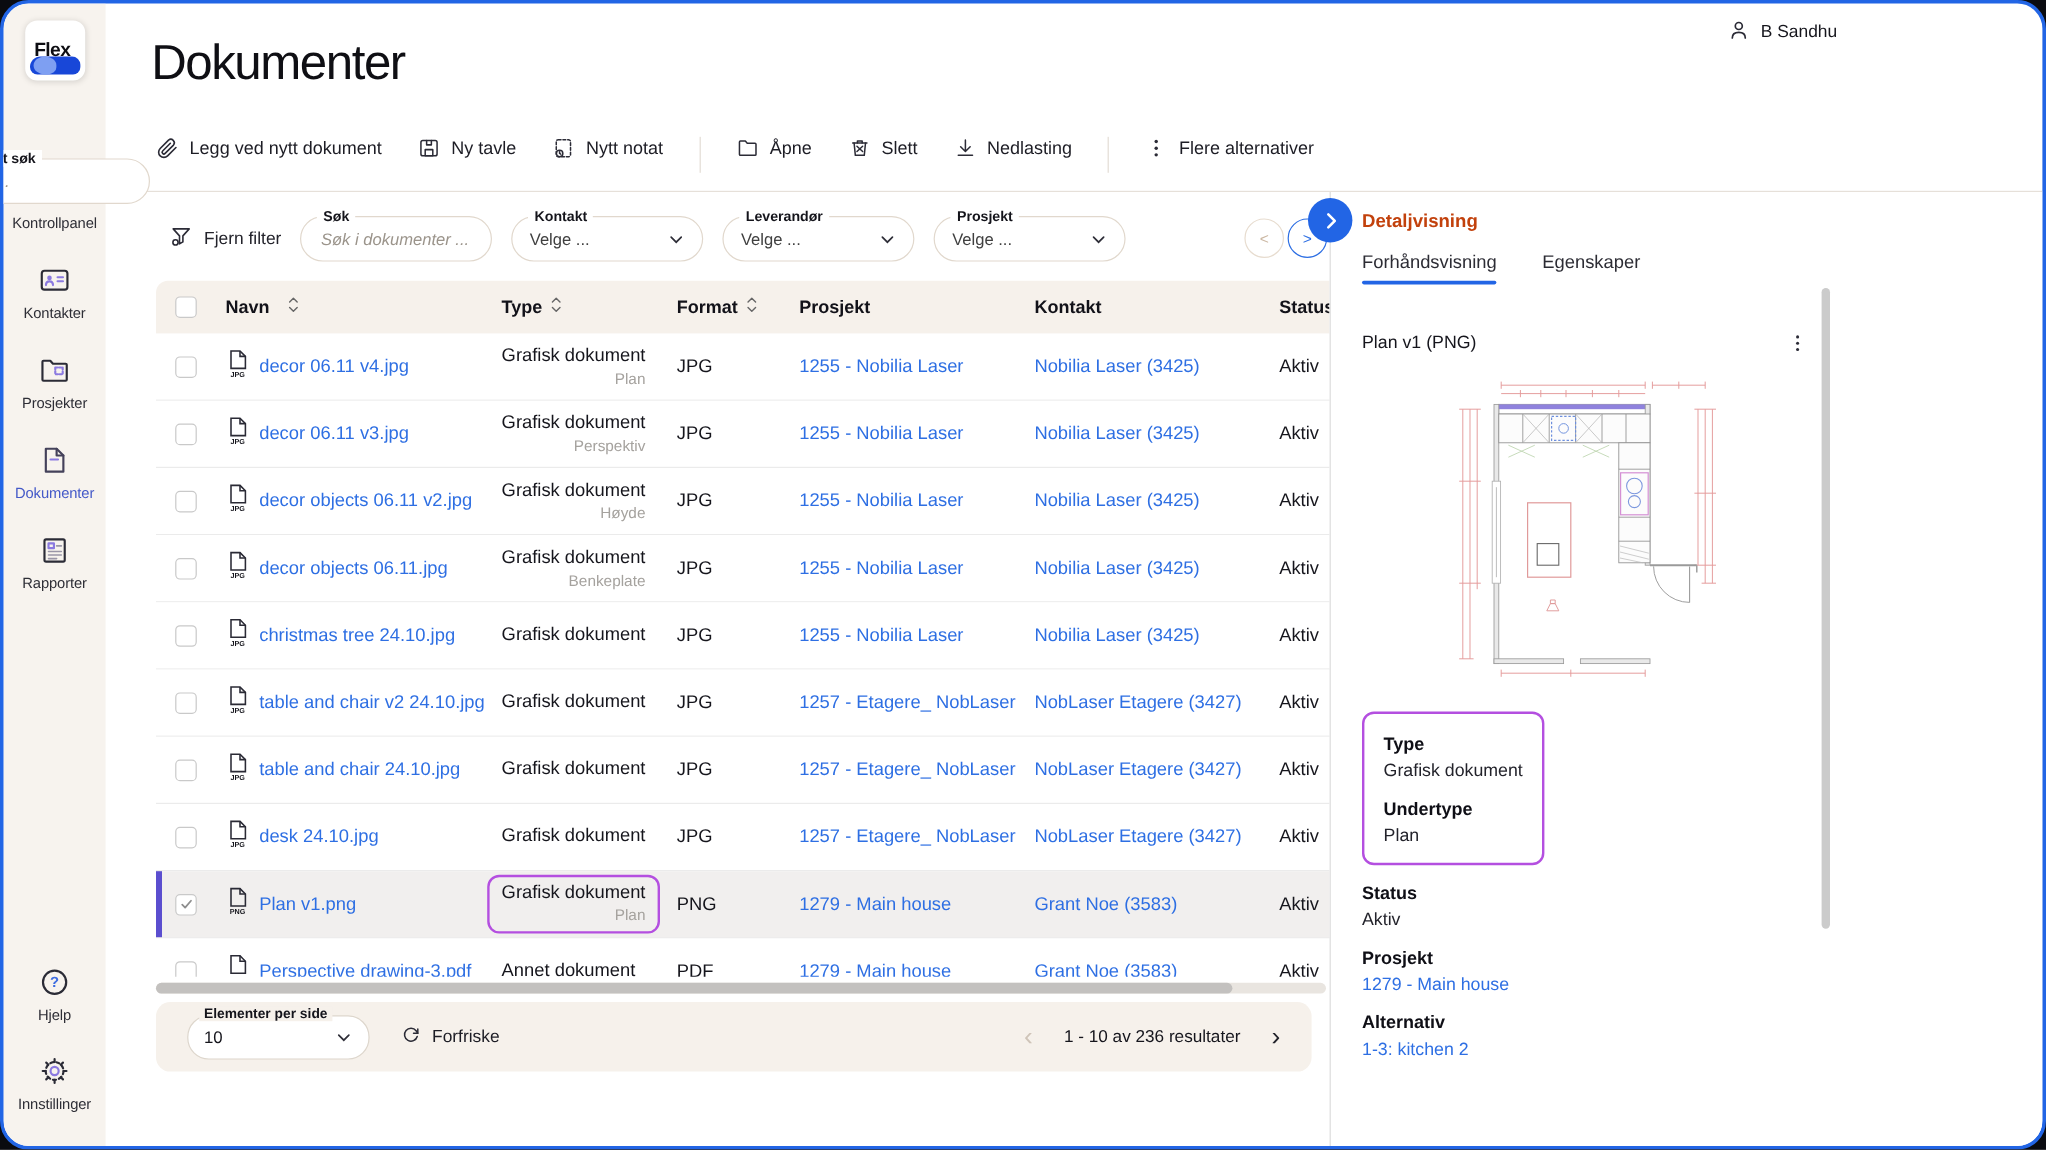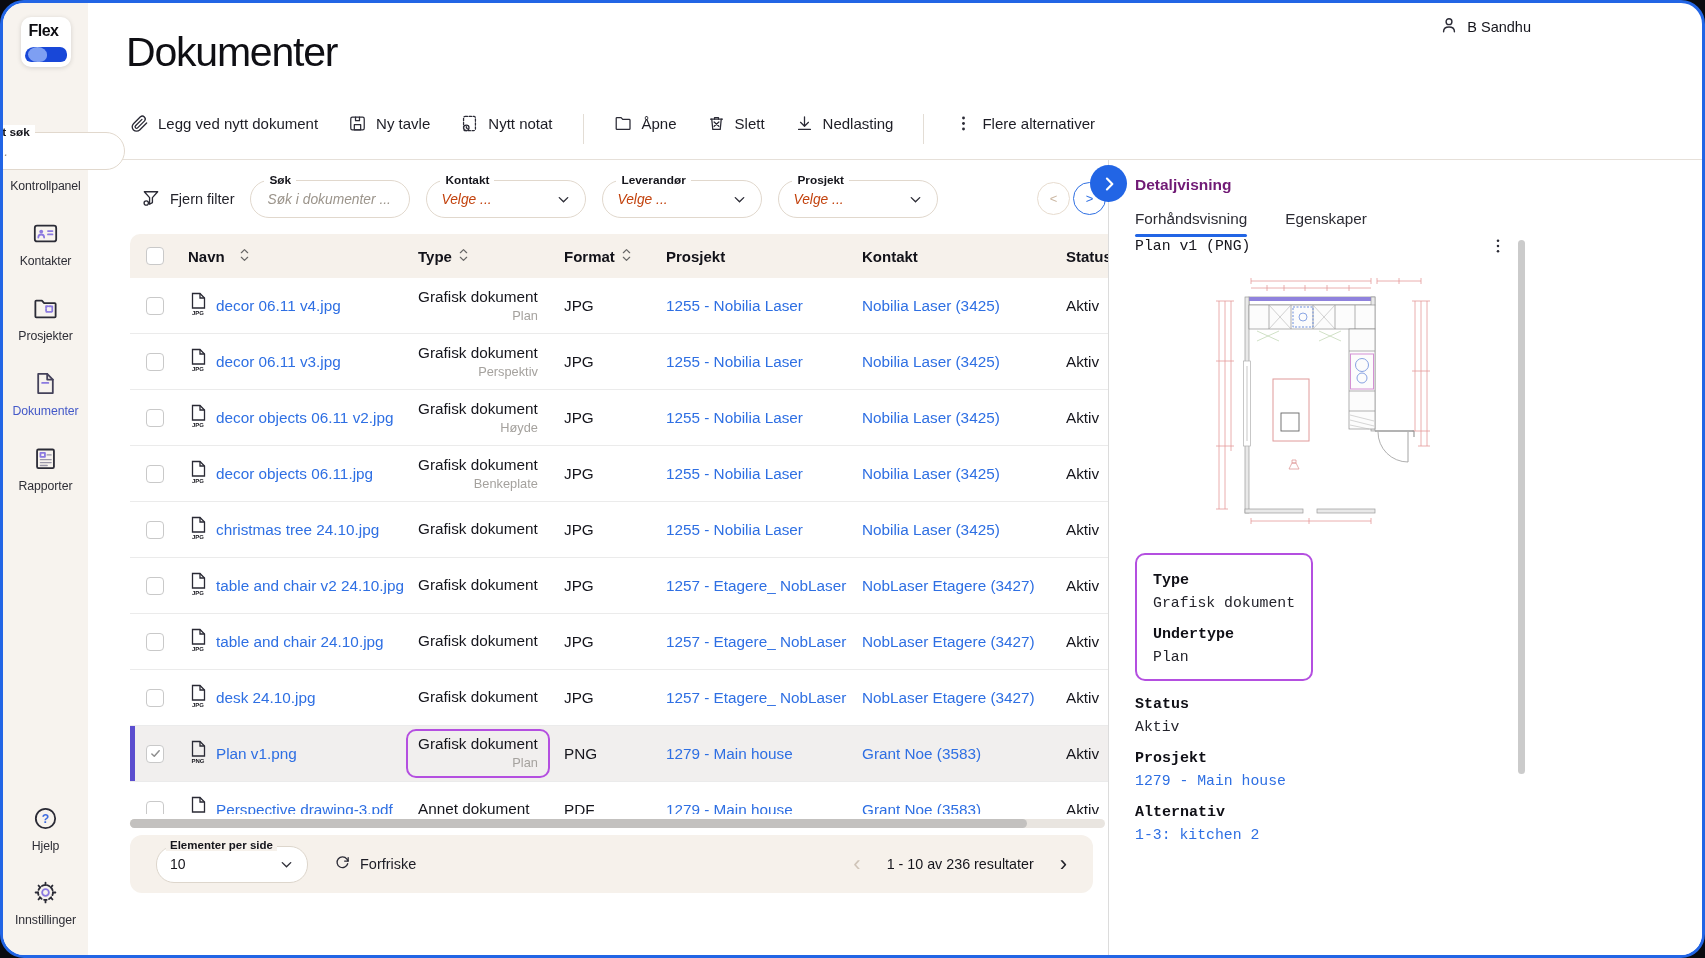"Flex" .logo-text { padding: 5px 0 0 8px -> 17px 0 0 8px }
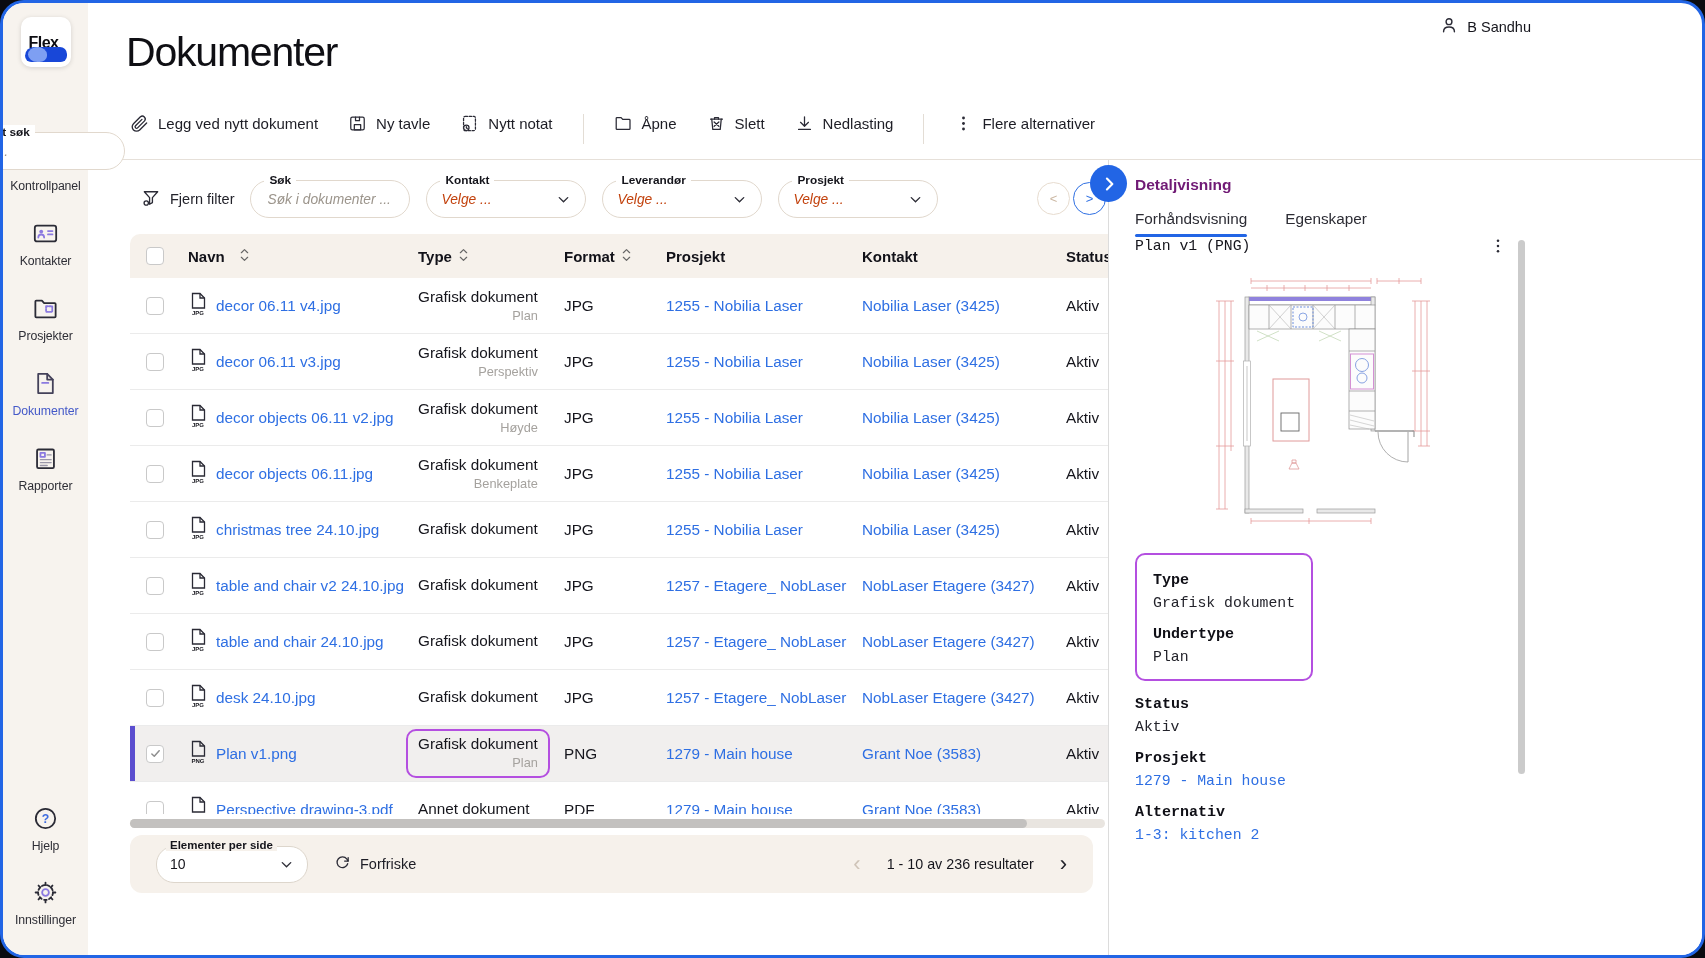"Detaljvisning" .panel-title { color: #701a75 -> #c2410c }
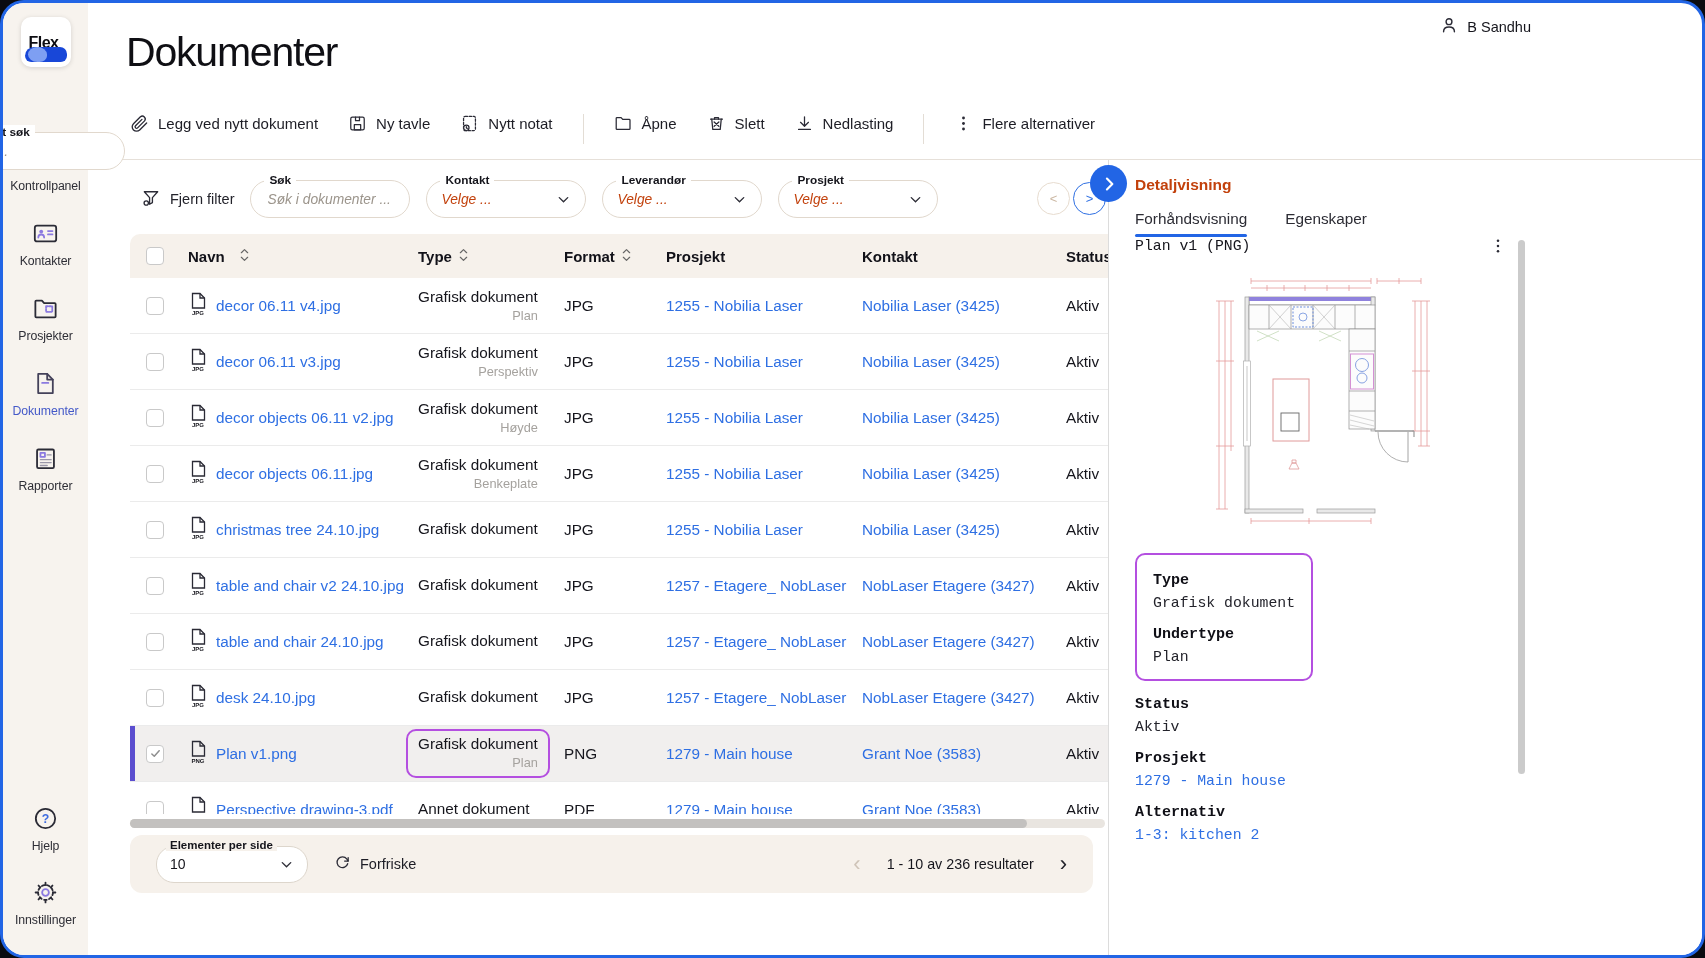"Velge ..." .field-value { color: #c2410c -> #404040; font-style: italic -> none }
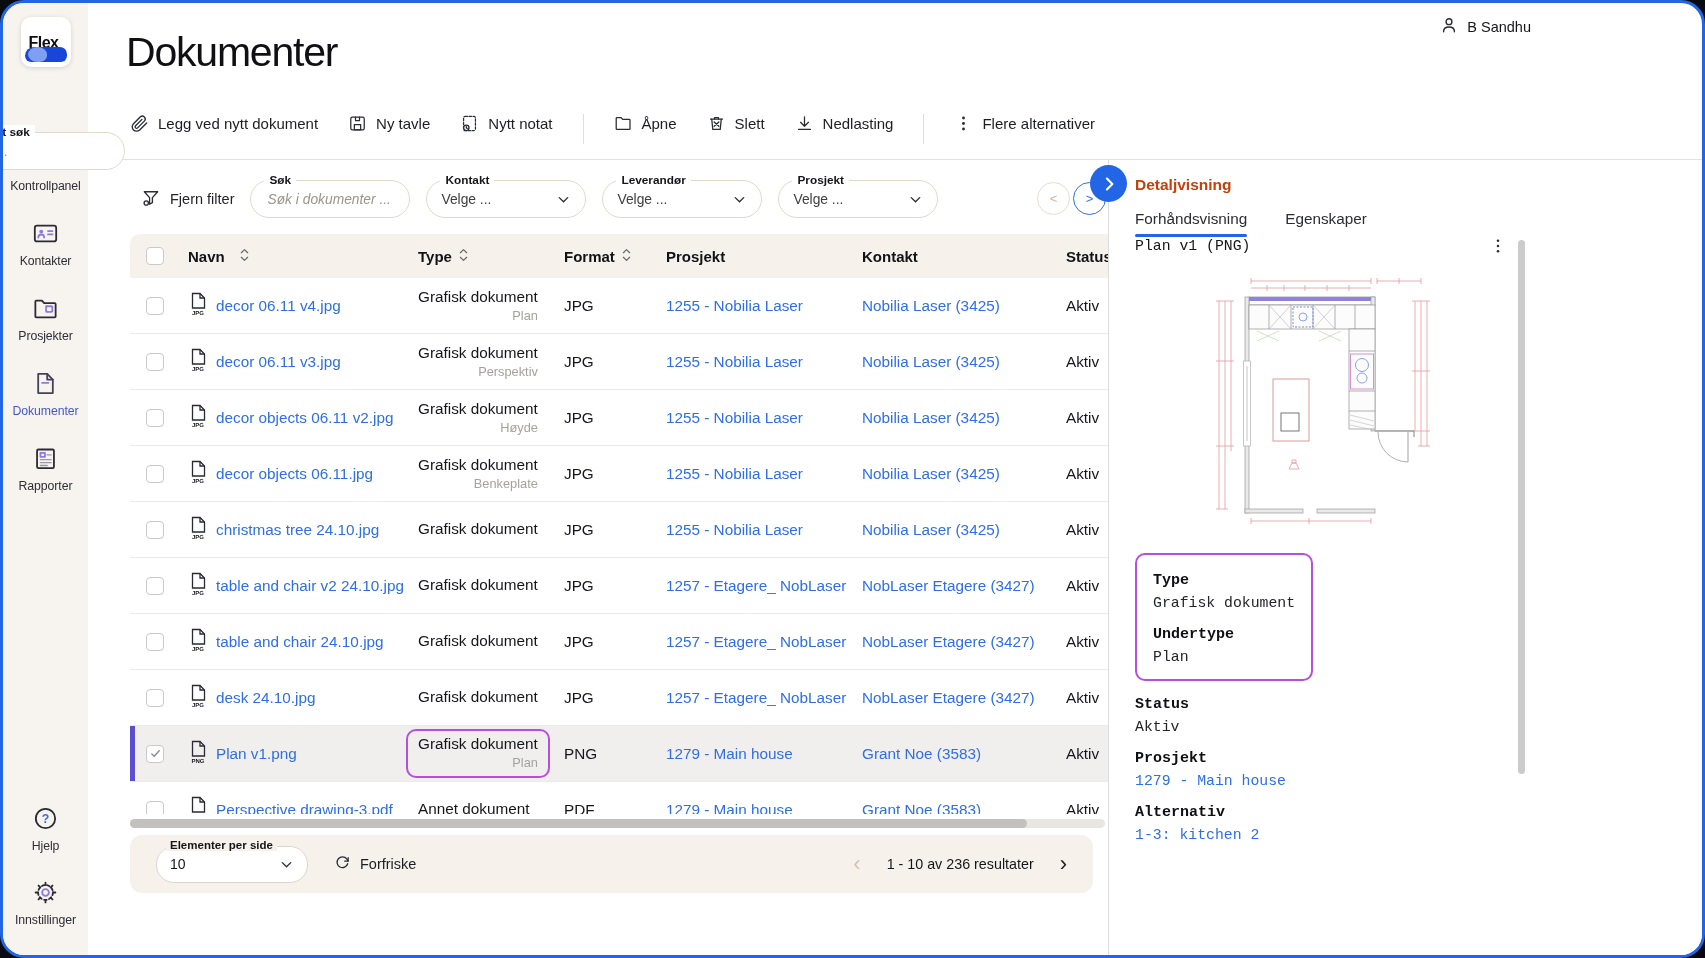"Plan v1 (PNG)" .panel-body { font-family: Liberation Mono, monospace -> none; margin-top: none -> 40px }
